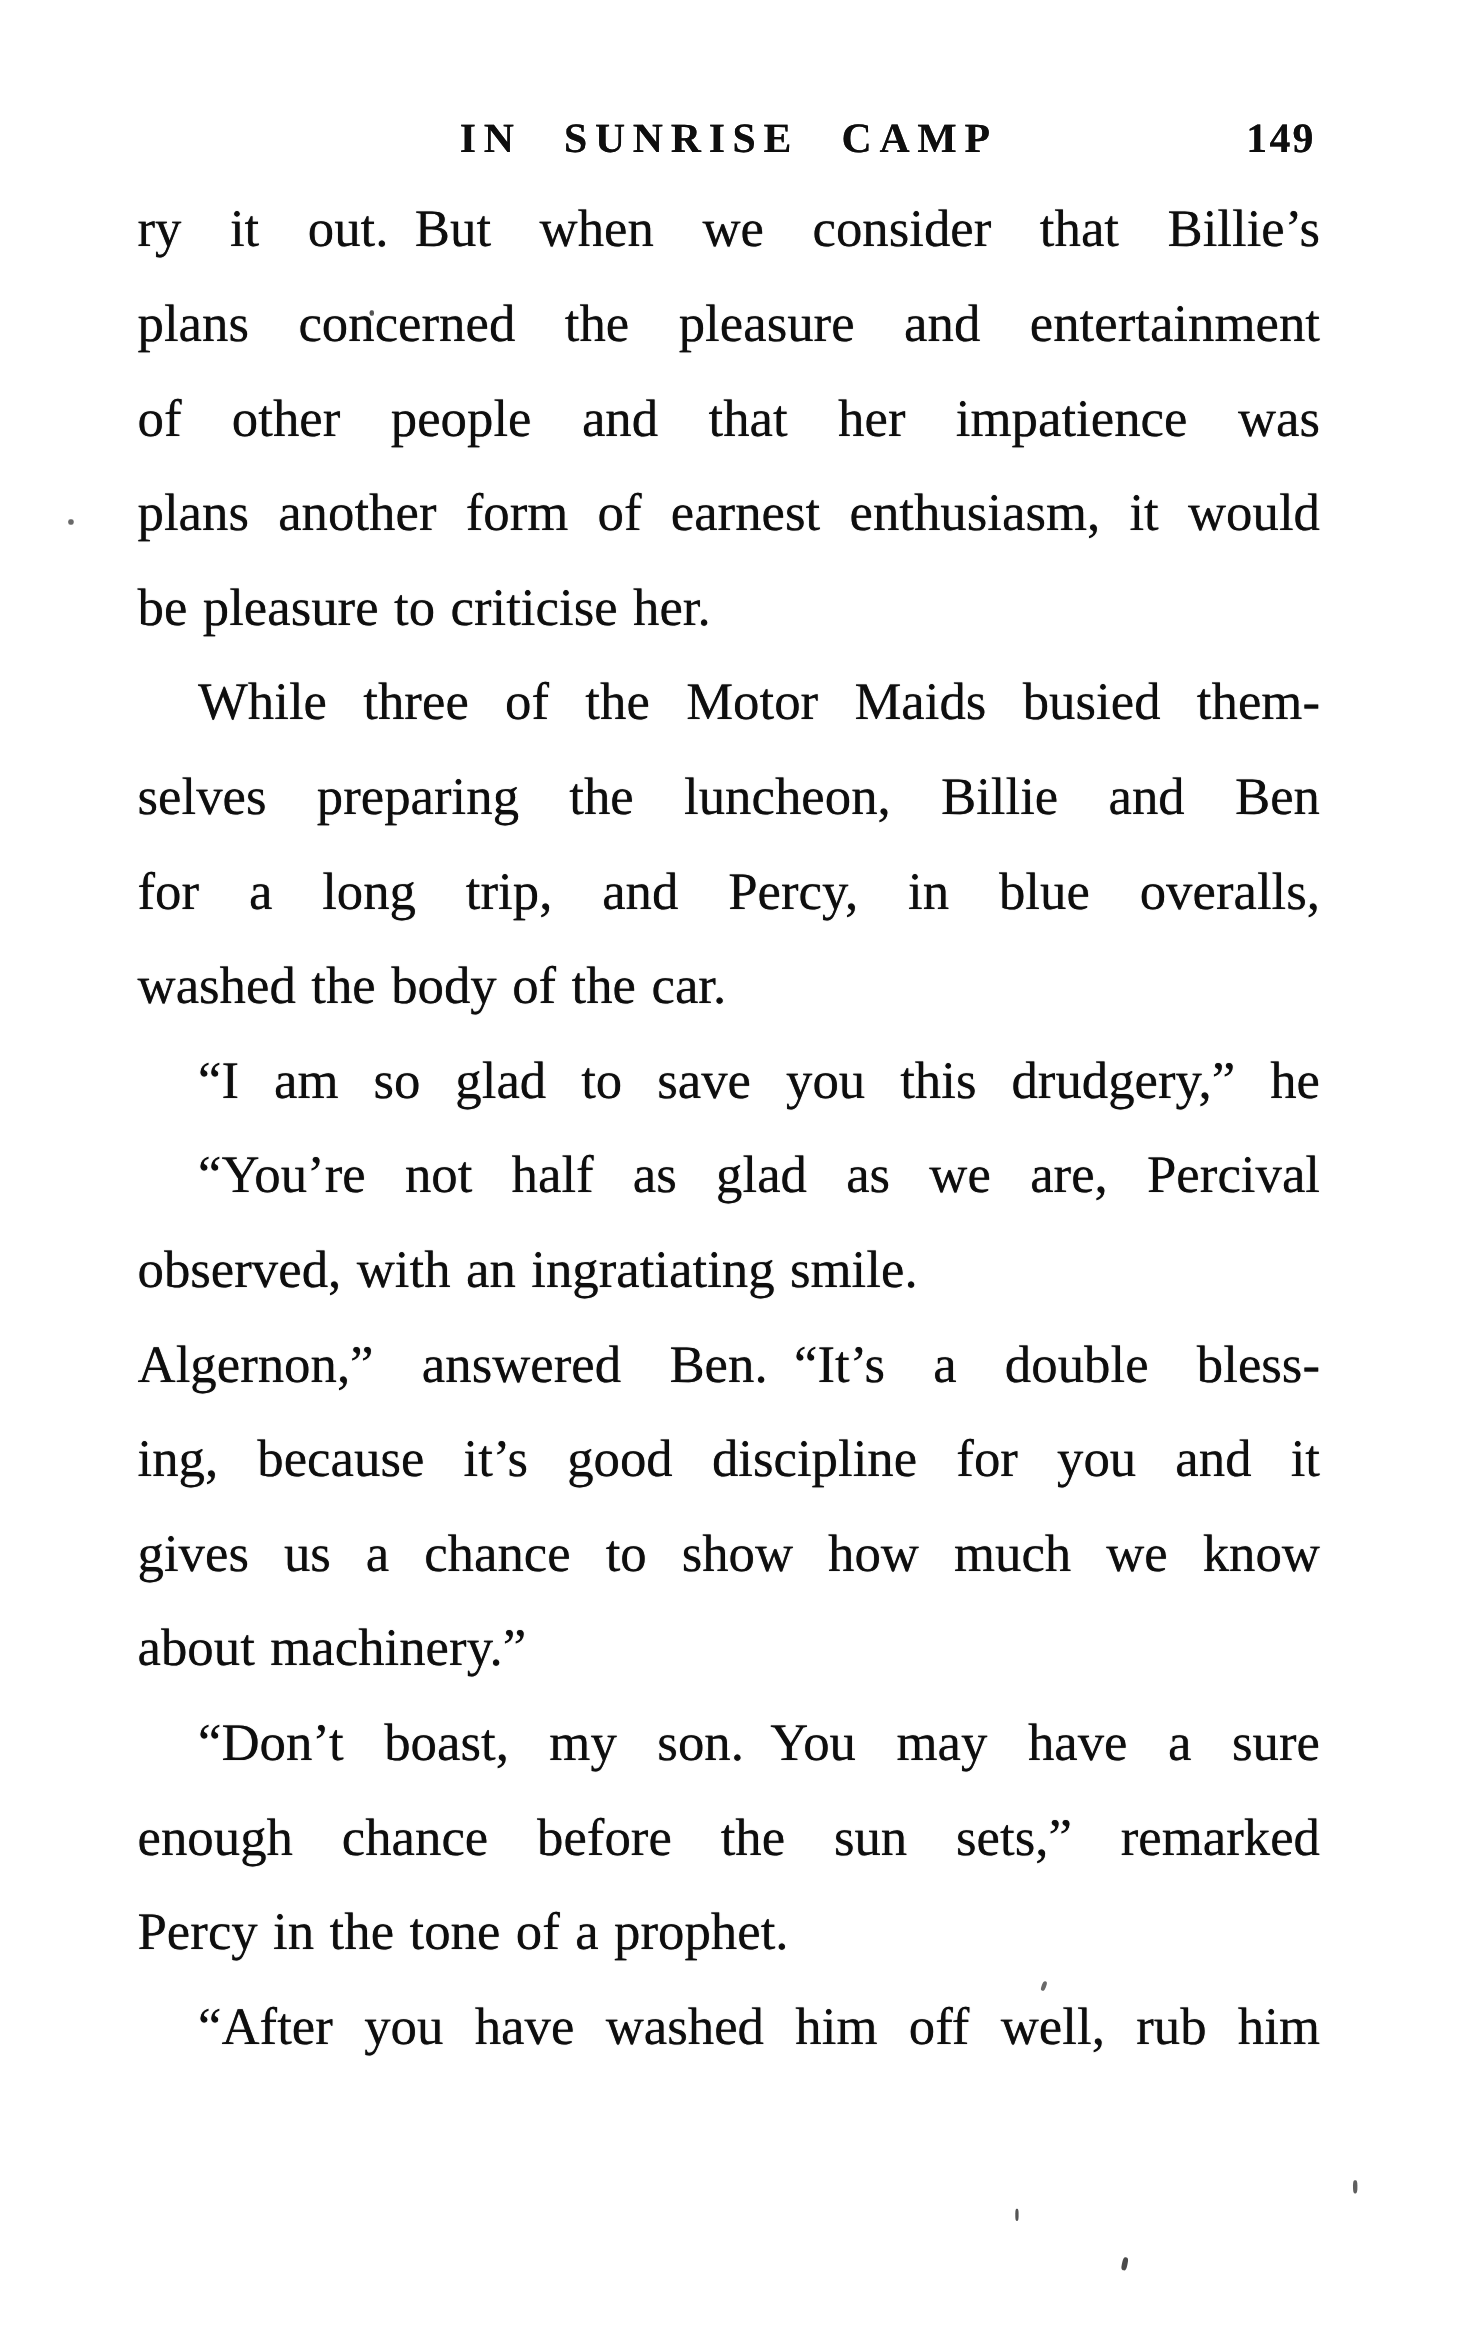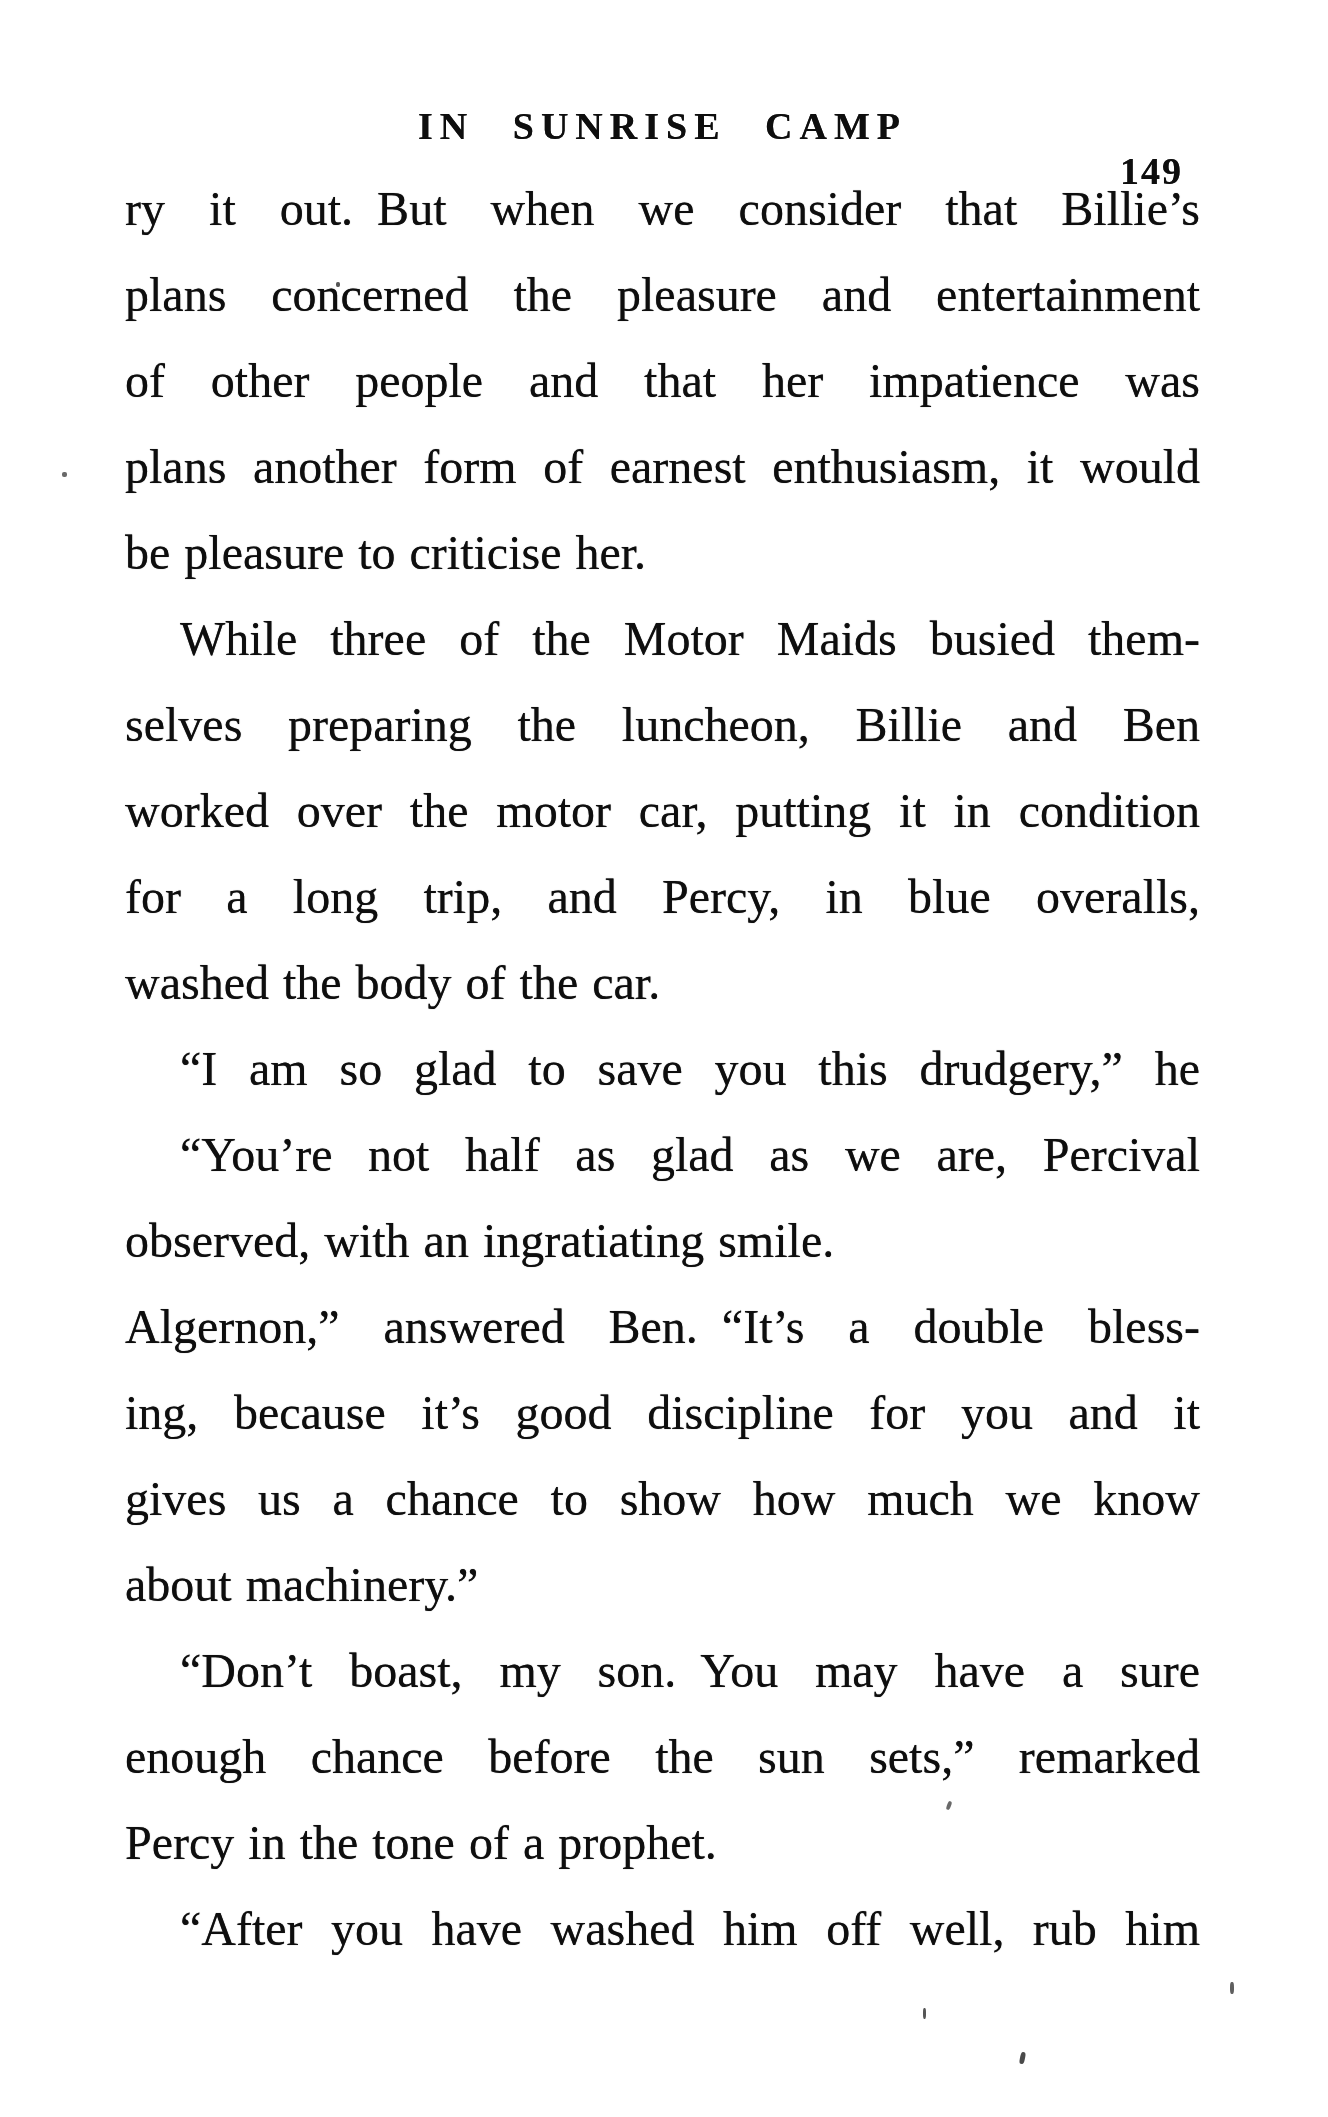"149" .page-number { margin-top: 45px -> none; right: 17px -> 4px }
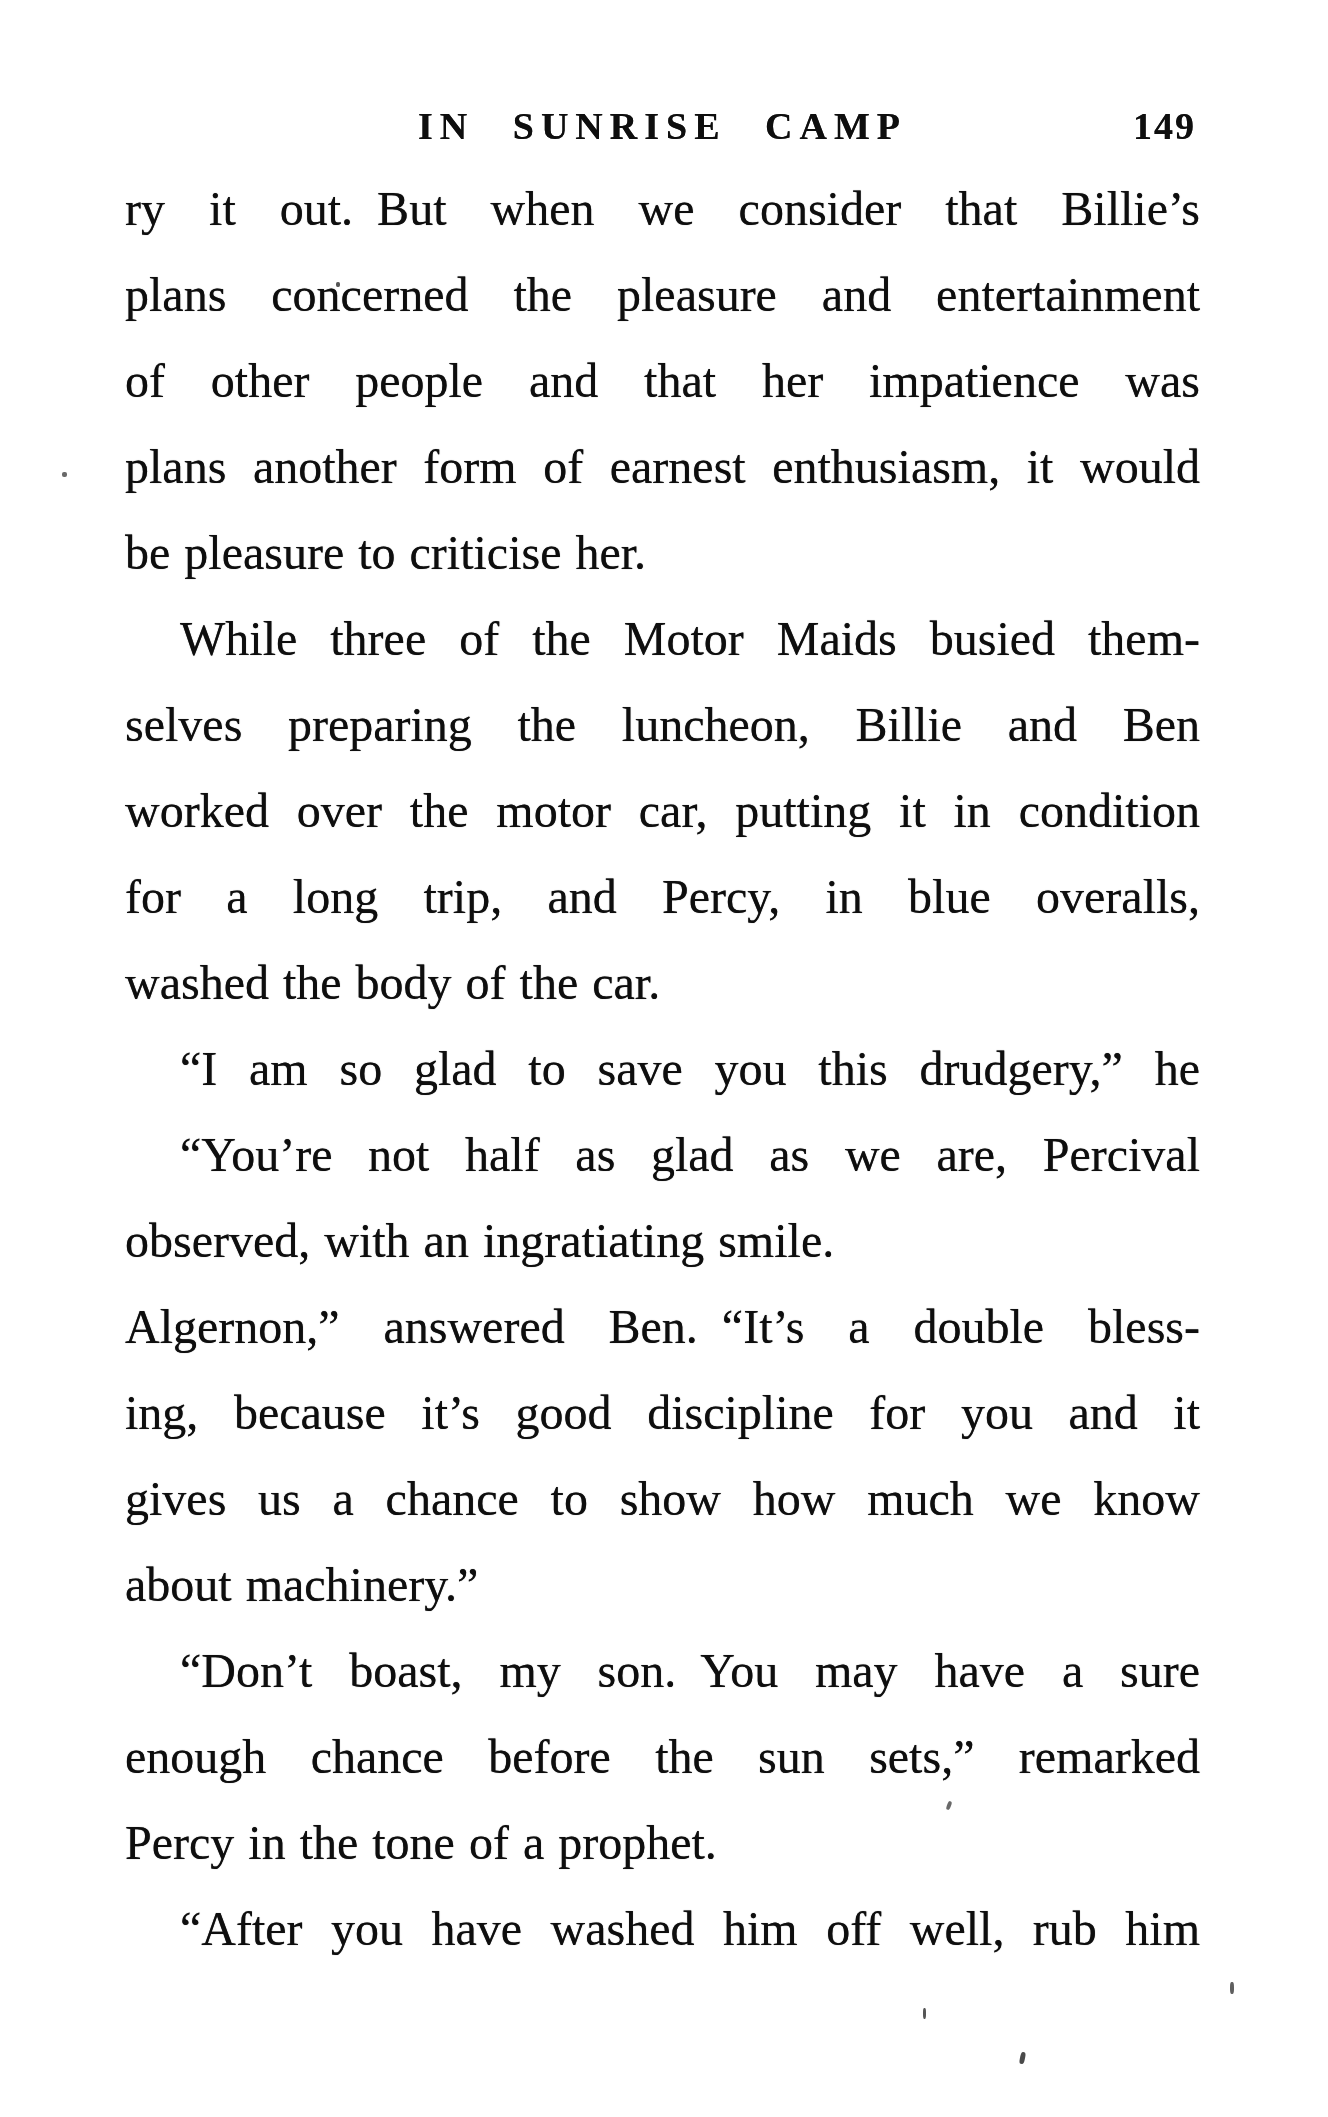"worked over the motor car," div.line { html: <div>worked over the motor car, putting it in condition</div> -> none }
